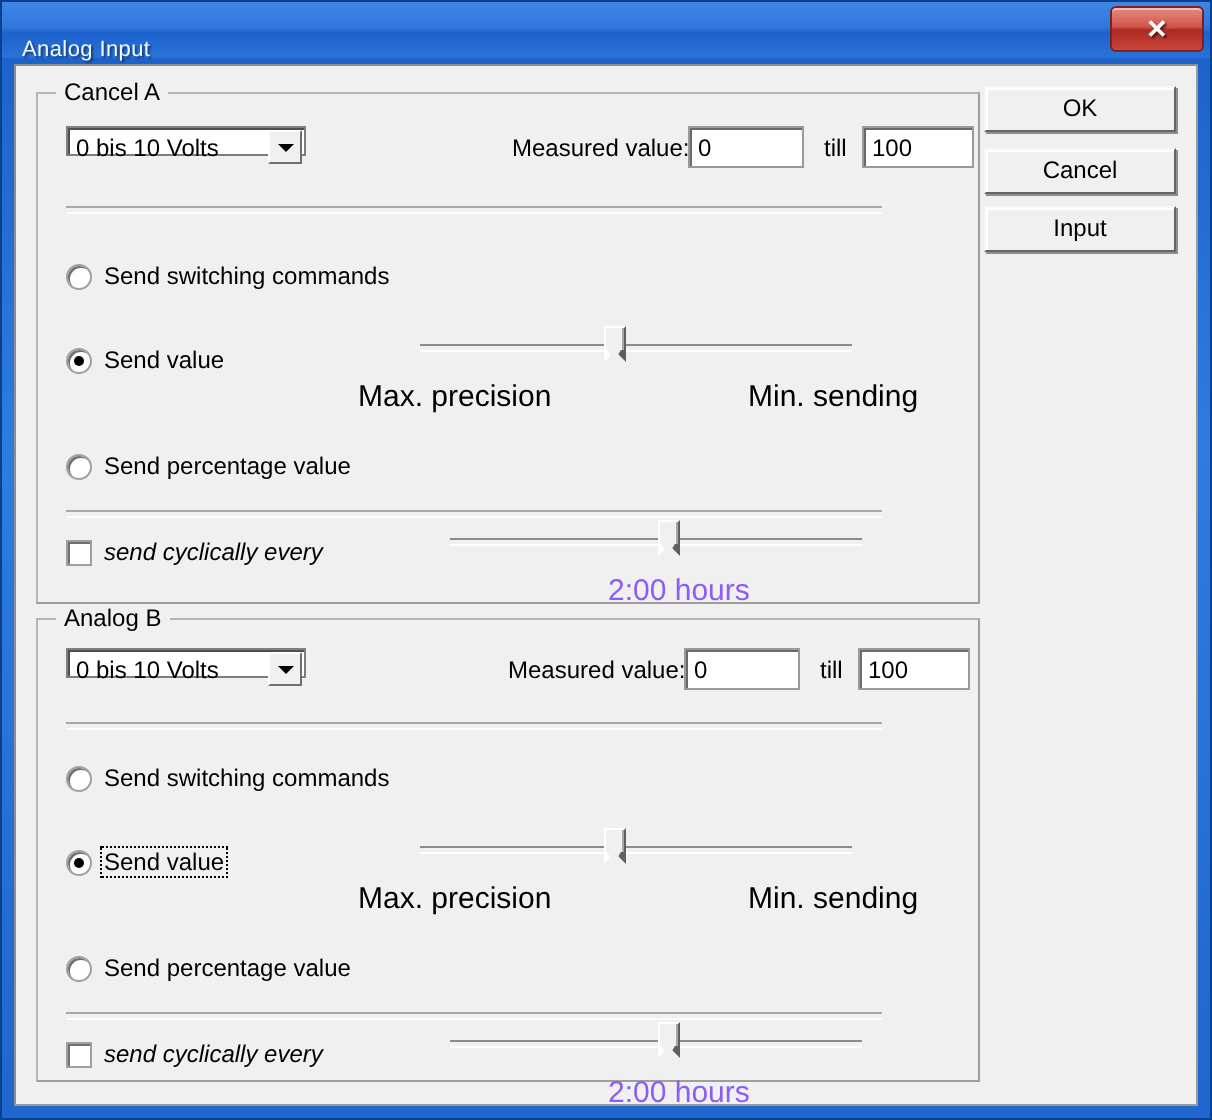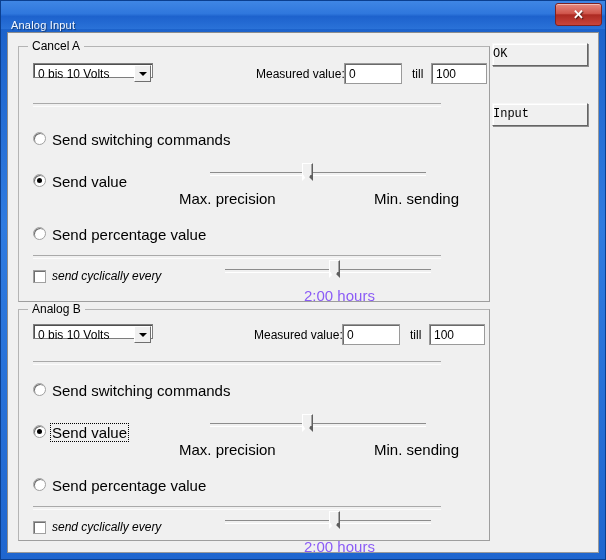"OK" .btn { font-family: Liberation Mono, monospace -> none; text-align: left -> center }
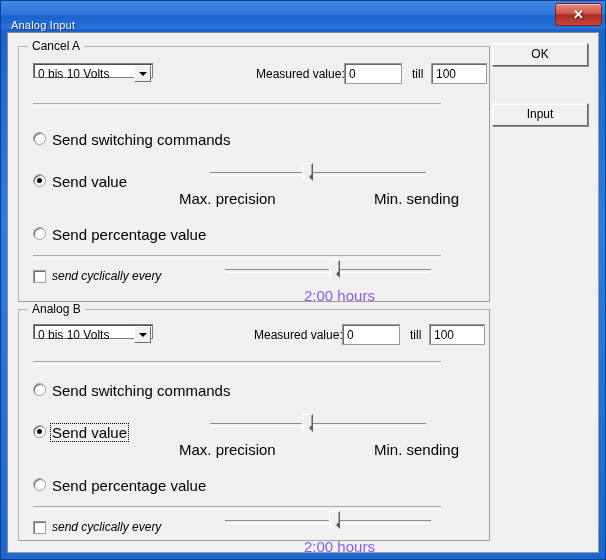"Cancel" div.btn { html: none -> <div>Cancel</div> }
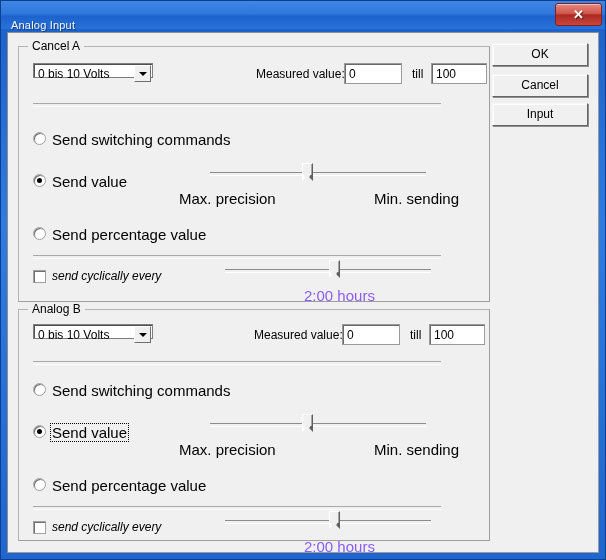"Send switching commands" .radio-label { font-size: 15px -> 12px }
